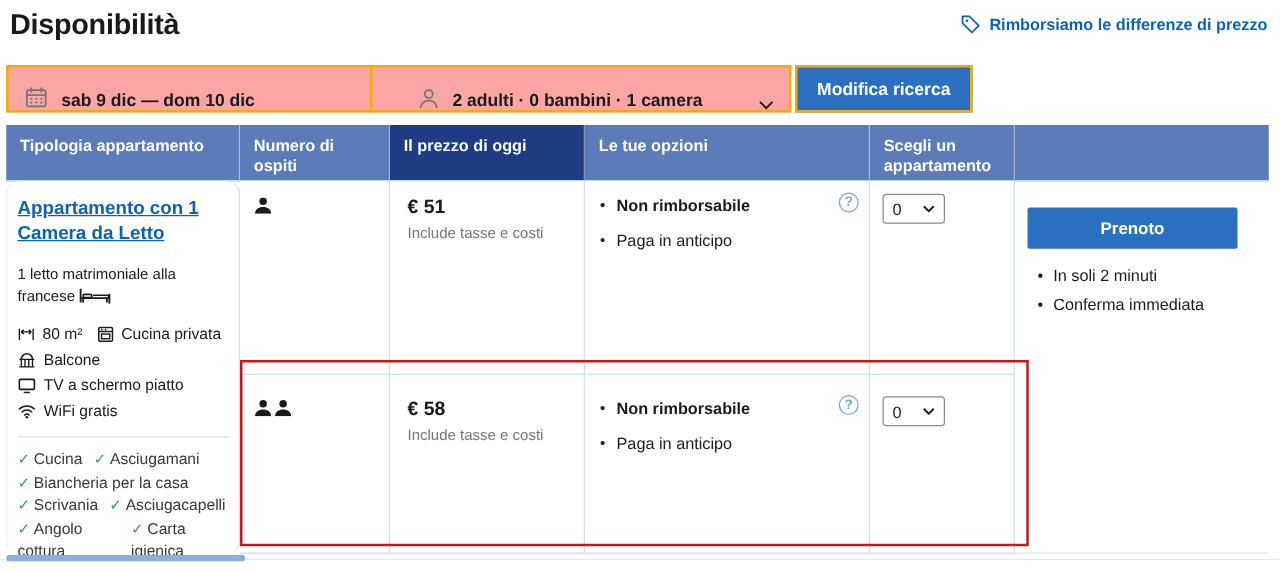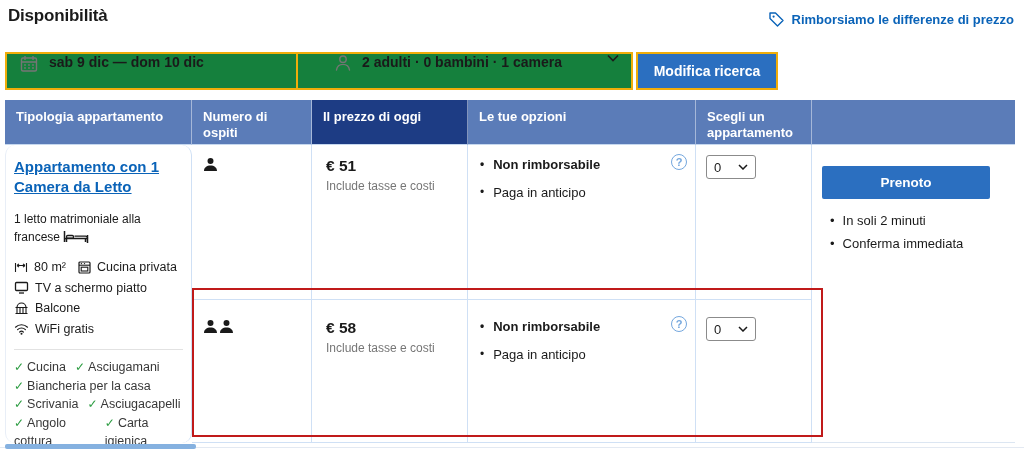"Disponibilità" .page-title { font-size: 17px -> 23px }
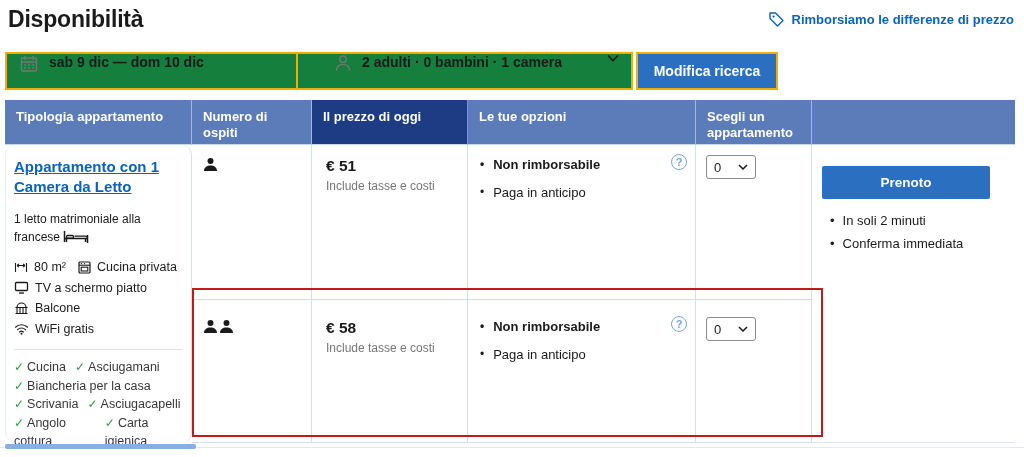"sab 9 dic — dom" .sfield { align-items: flex-start -> flex-end; background: #15803d -> #fca5a5 }
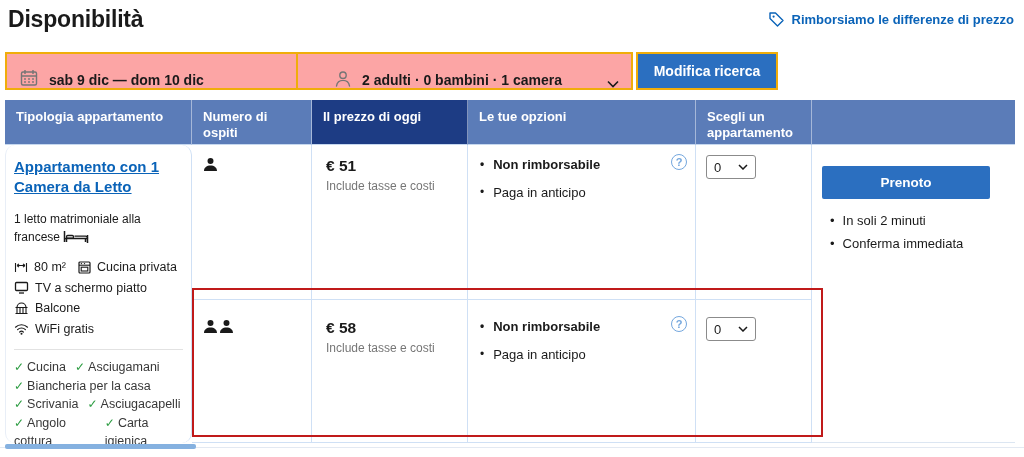"TV a schermo piatto" div.feat { order: before "Balcone" -> after "Balcone" }
